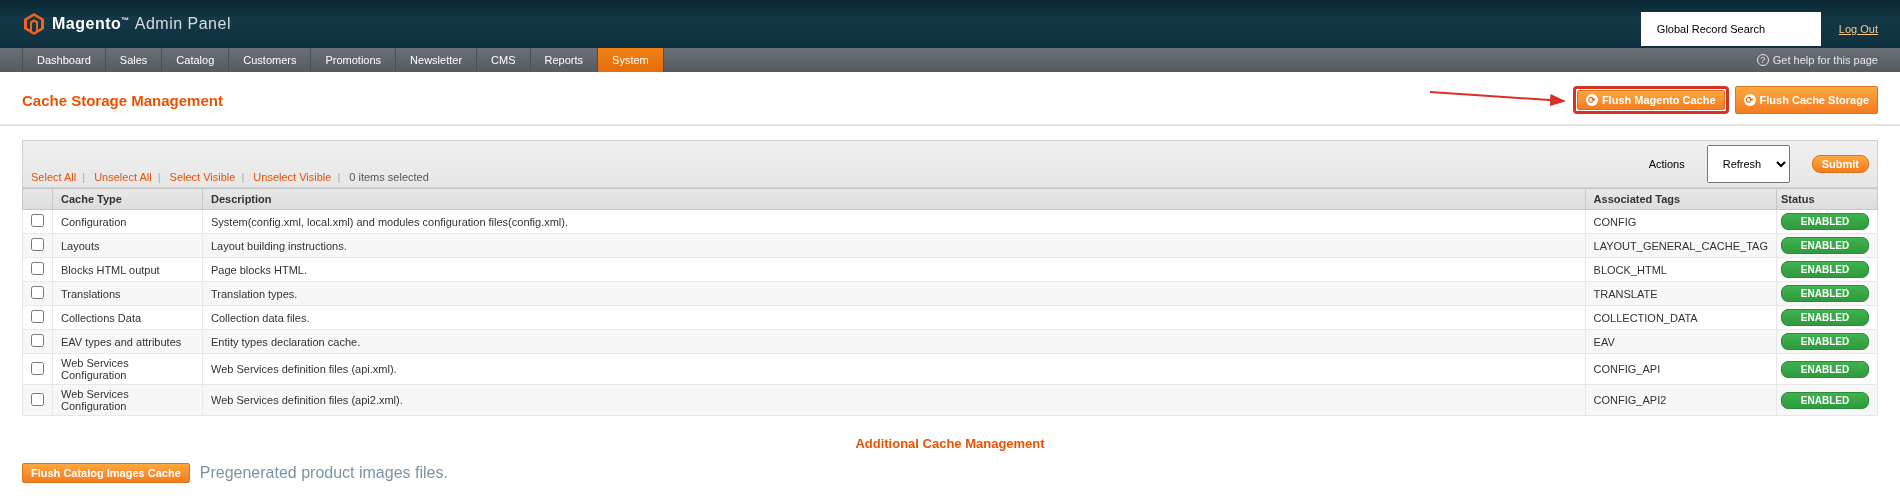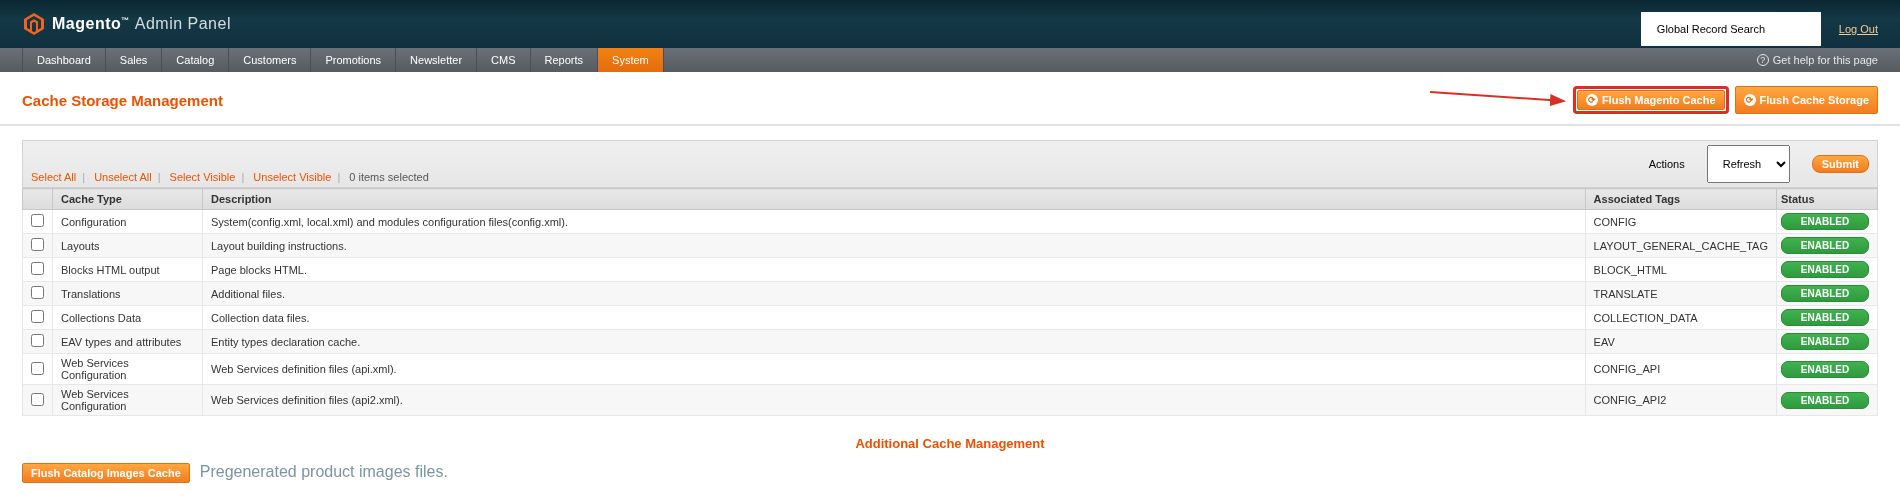"Additional files." td { text: Additional files -> Translation types }
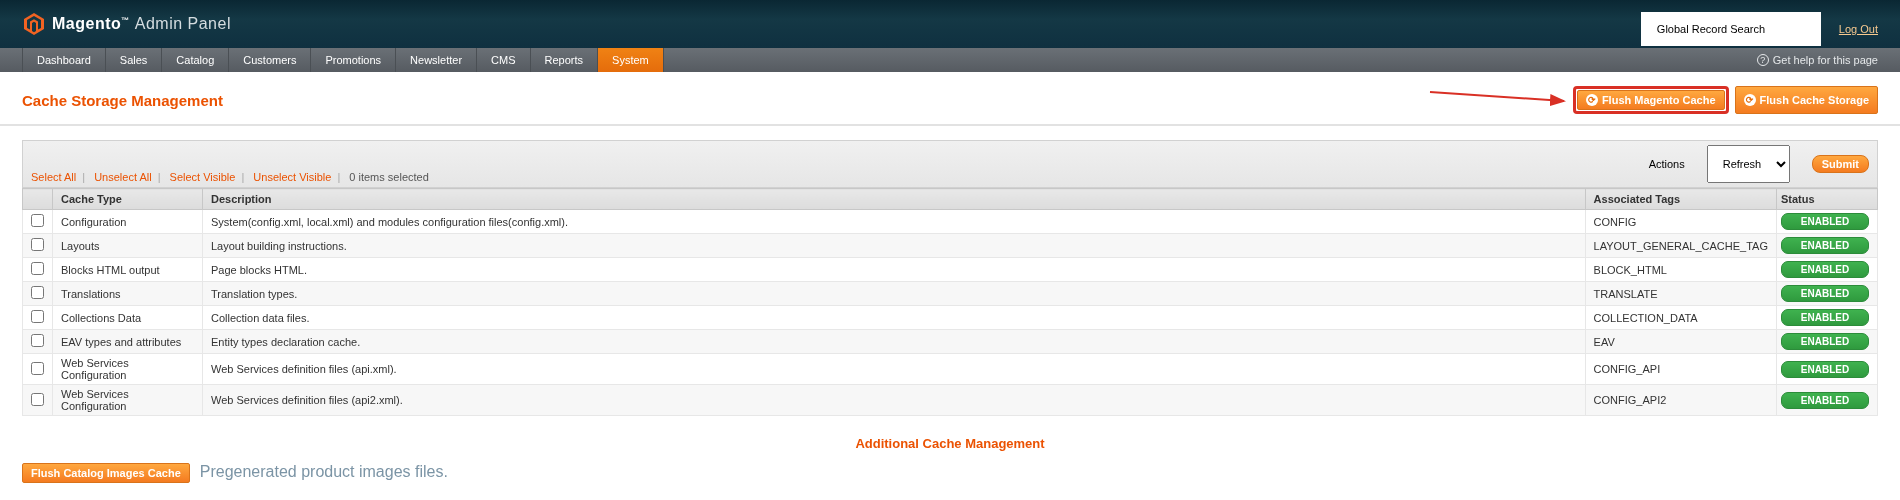"Flush Catalog Images Cache" .additional-row { align-items: none -> center }
